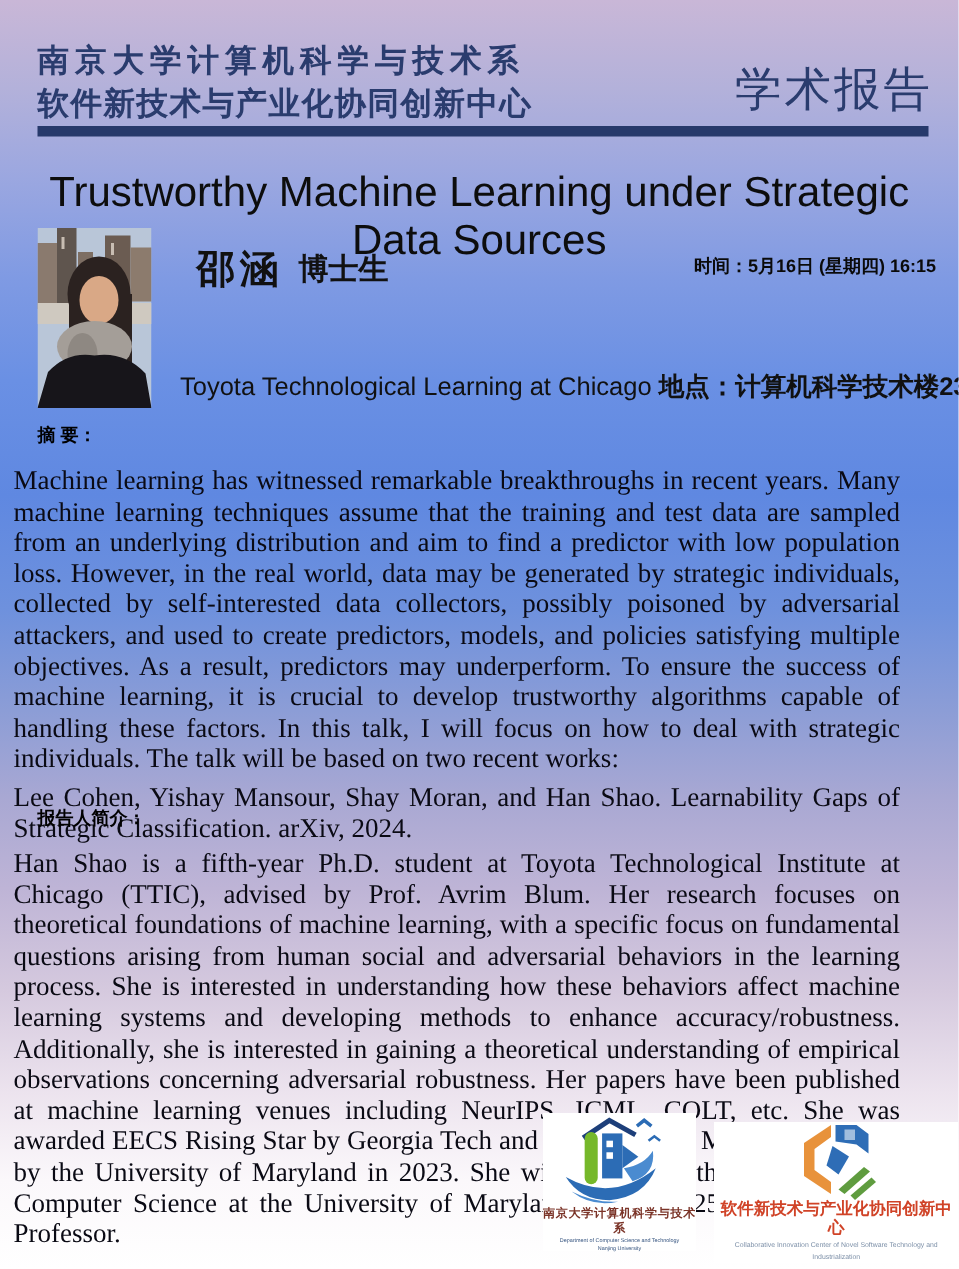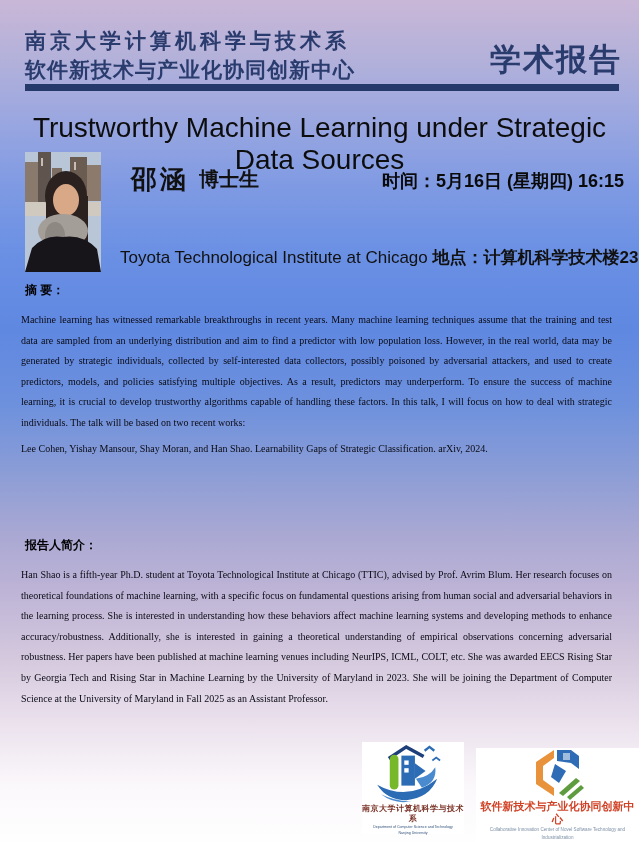"学术报告" .badge { font-weight: bold -> normal }
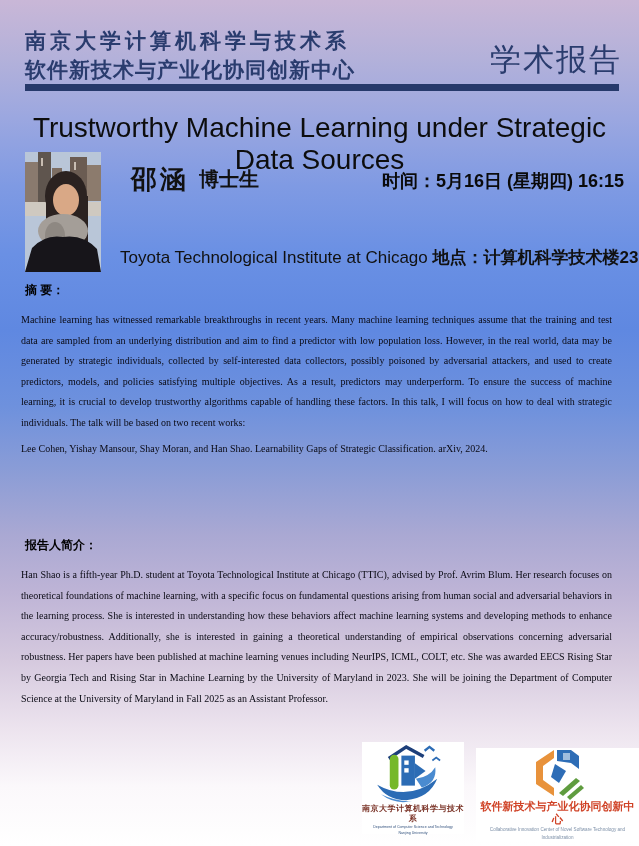"时间：5月16日 (星期四) 16:15" .time-row { font-size: 18px -> 12px }
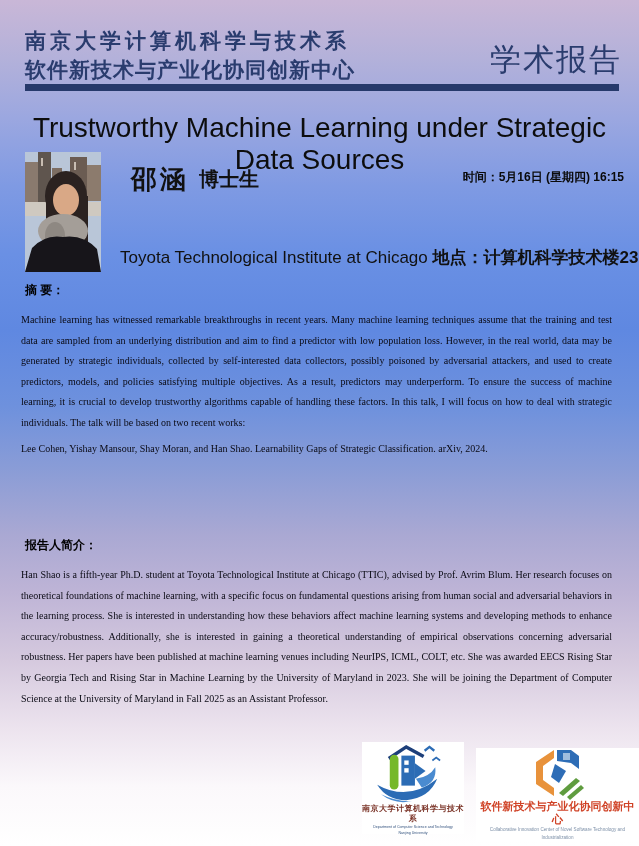"Toyota Technological Institute at" span.en { text: Institute -> Learning }
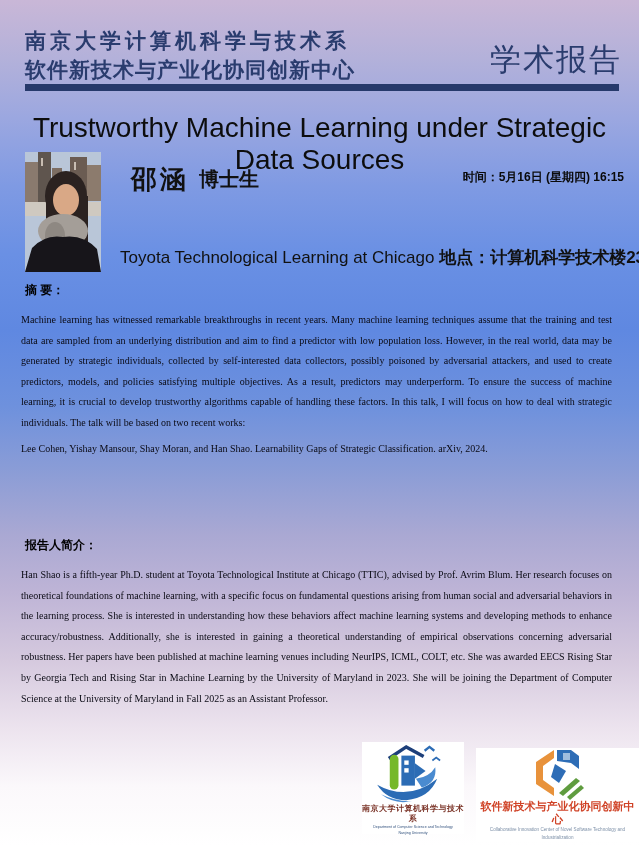"Machine learning has witnessed" .body-text { font-size: 10px -> 18px; left: 21px -> 9px }
